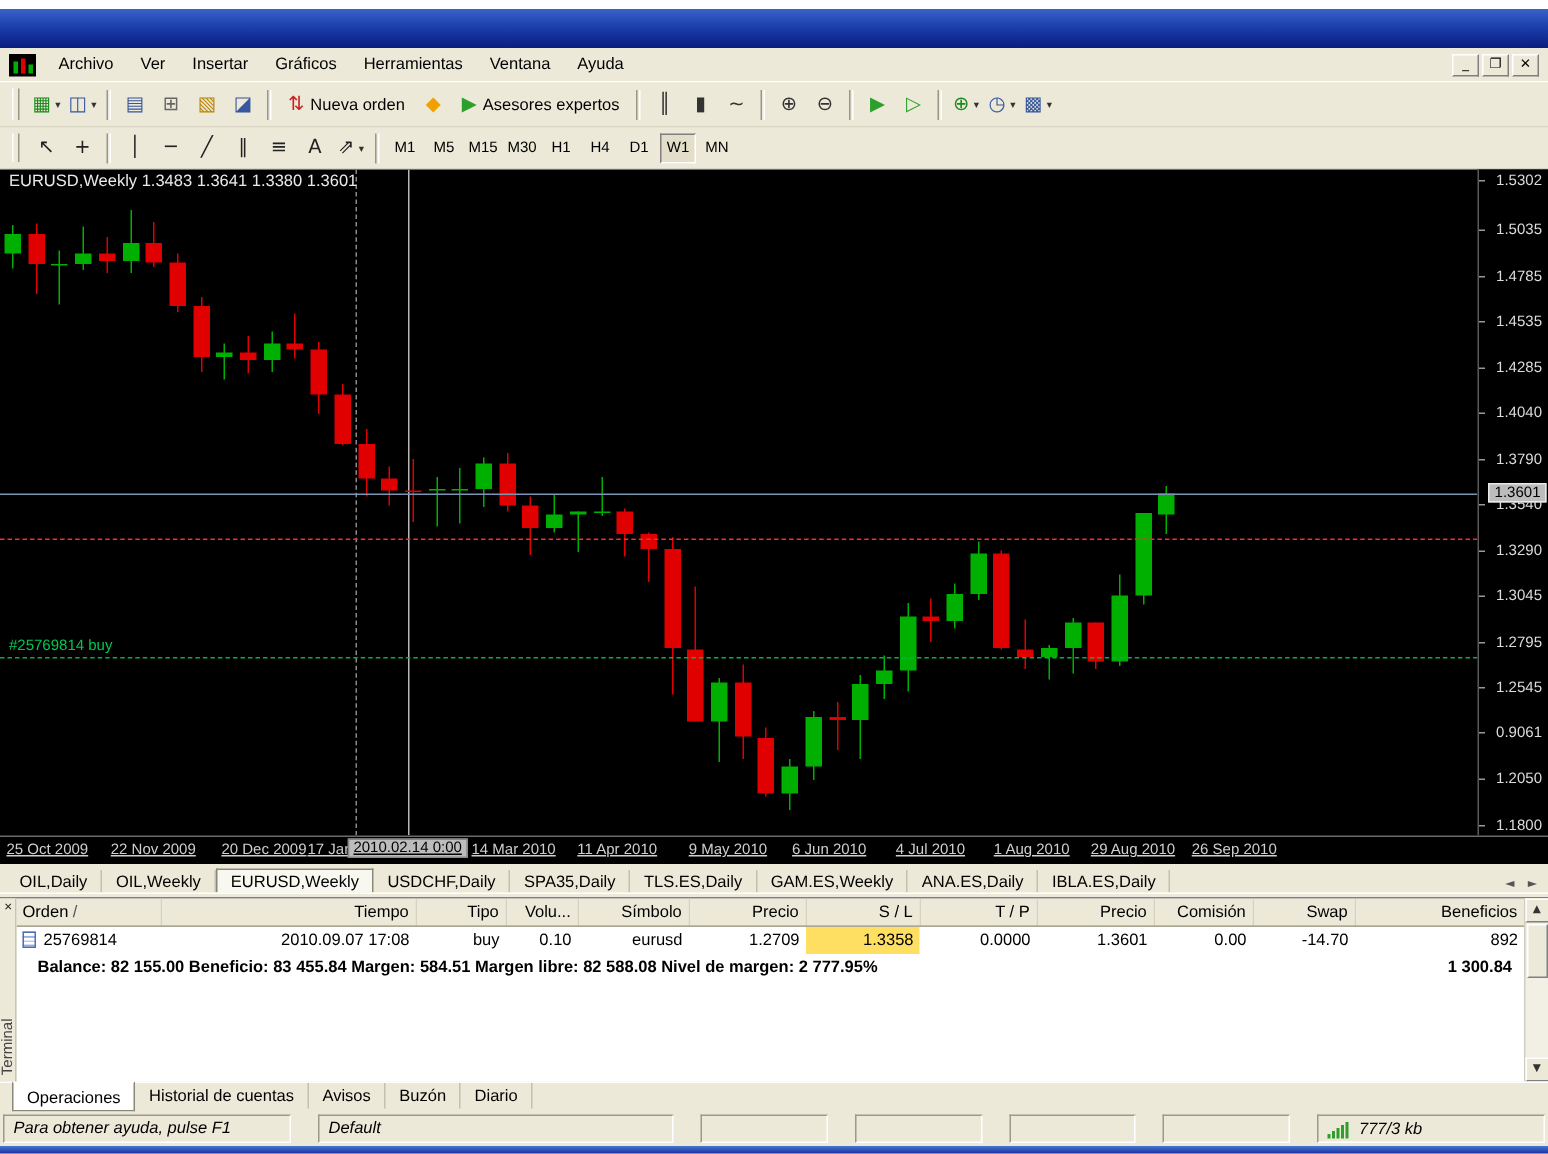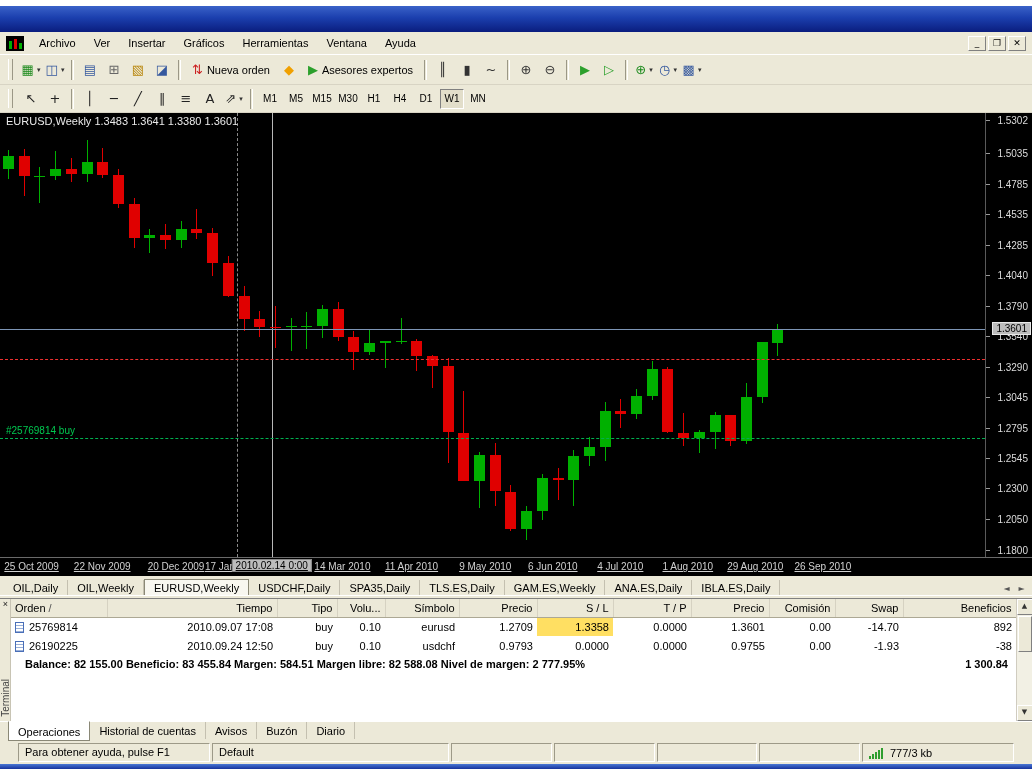"1.2300" div.ptick { text: 1.2300 -> 0.9061 }
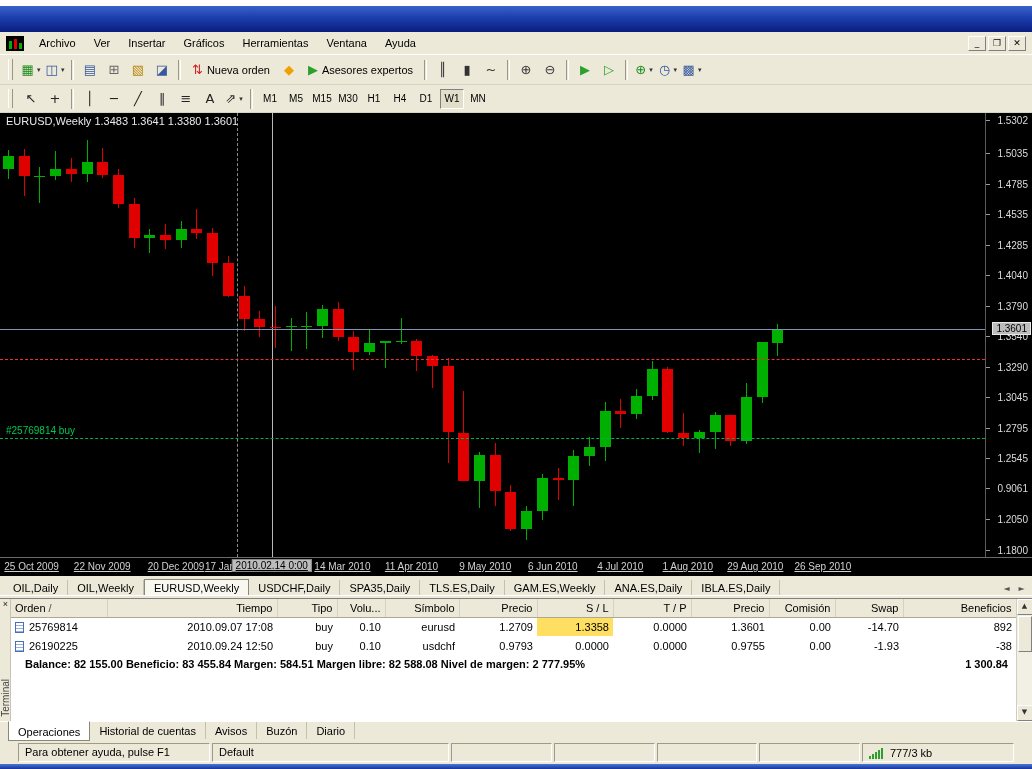"26190225" tr.orow { html: <tr> <td><span></span><span>26190225</span></td> <td>2010.09.24 12:50</td> <td>buy</td> <td>0.10</td> <td>usdchf</td> <td>0.9793</td> <td>0.0000</td> <td>0.0000</td> <td>0.9755</td> <td>0.00</td> <td>-1.93</td> <td>-38</td> </tr> -> none }
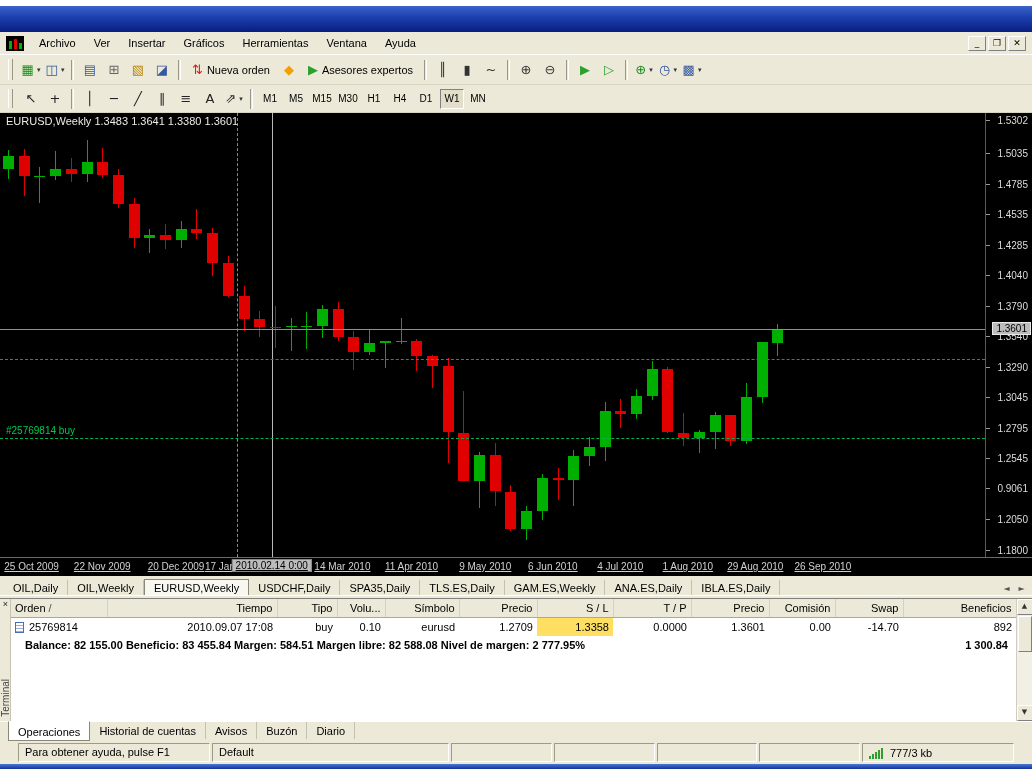"Para obtener ayuda, pulse F1" .statusbar { font-style: none -> italic; gap: 2px -> 18px; padding: 2px 18px -> 2px 2px }
